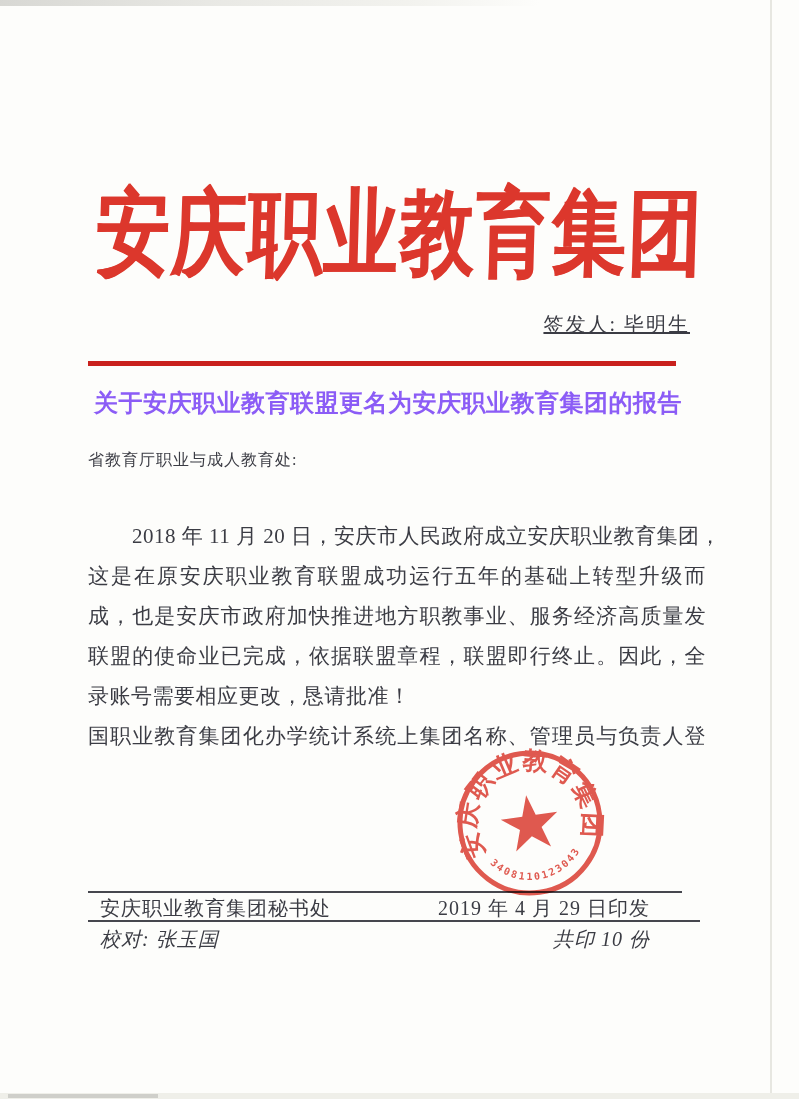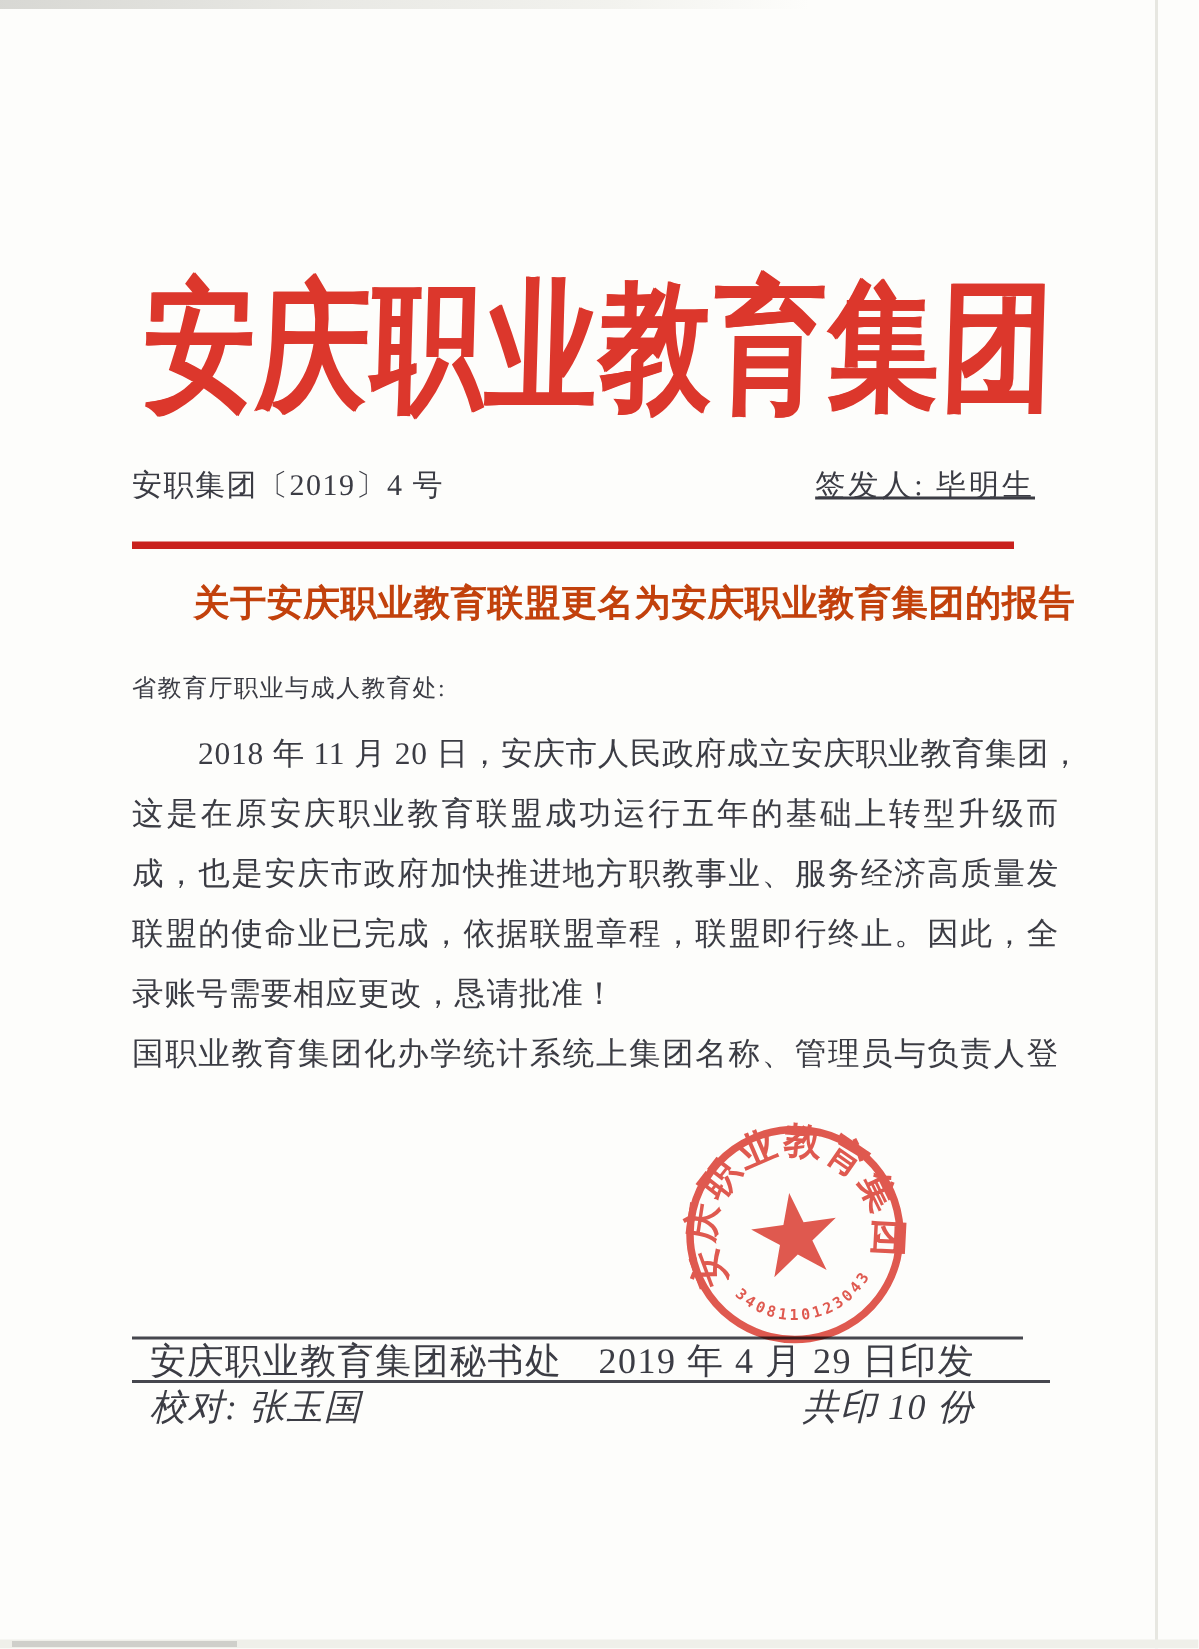"安职集团〔2019〕4 号" span.docnum { html: <span>安职集团〔2019〕4 号</span> -> none }
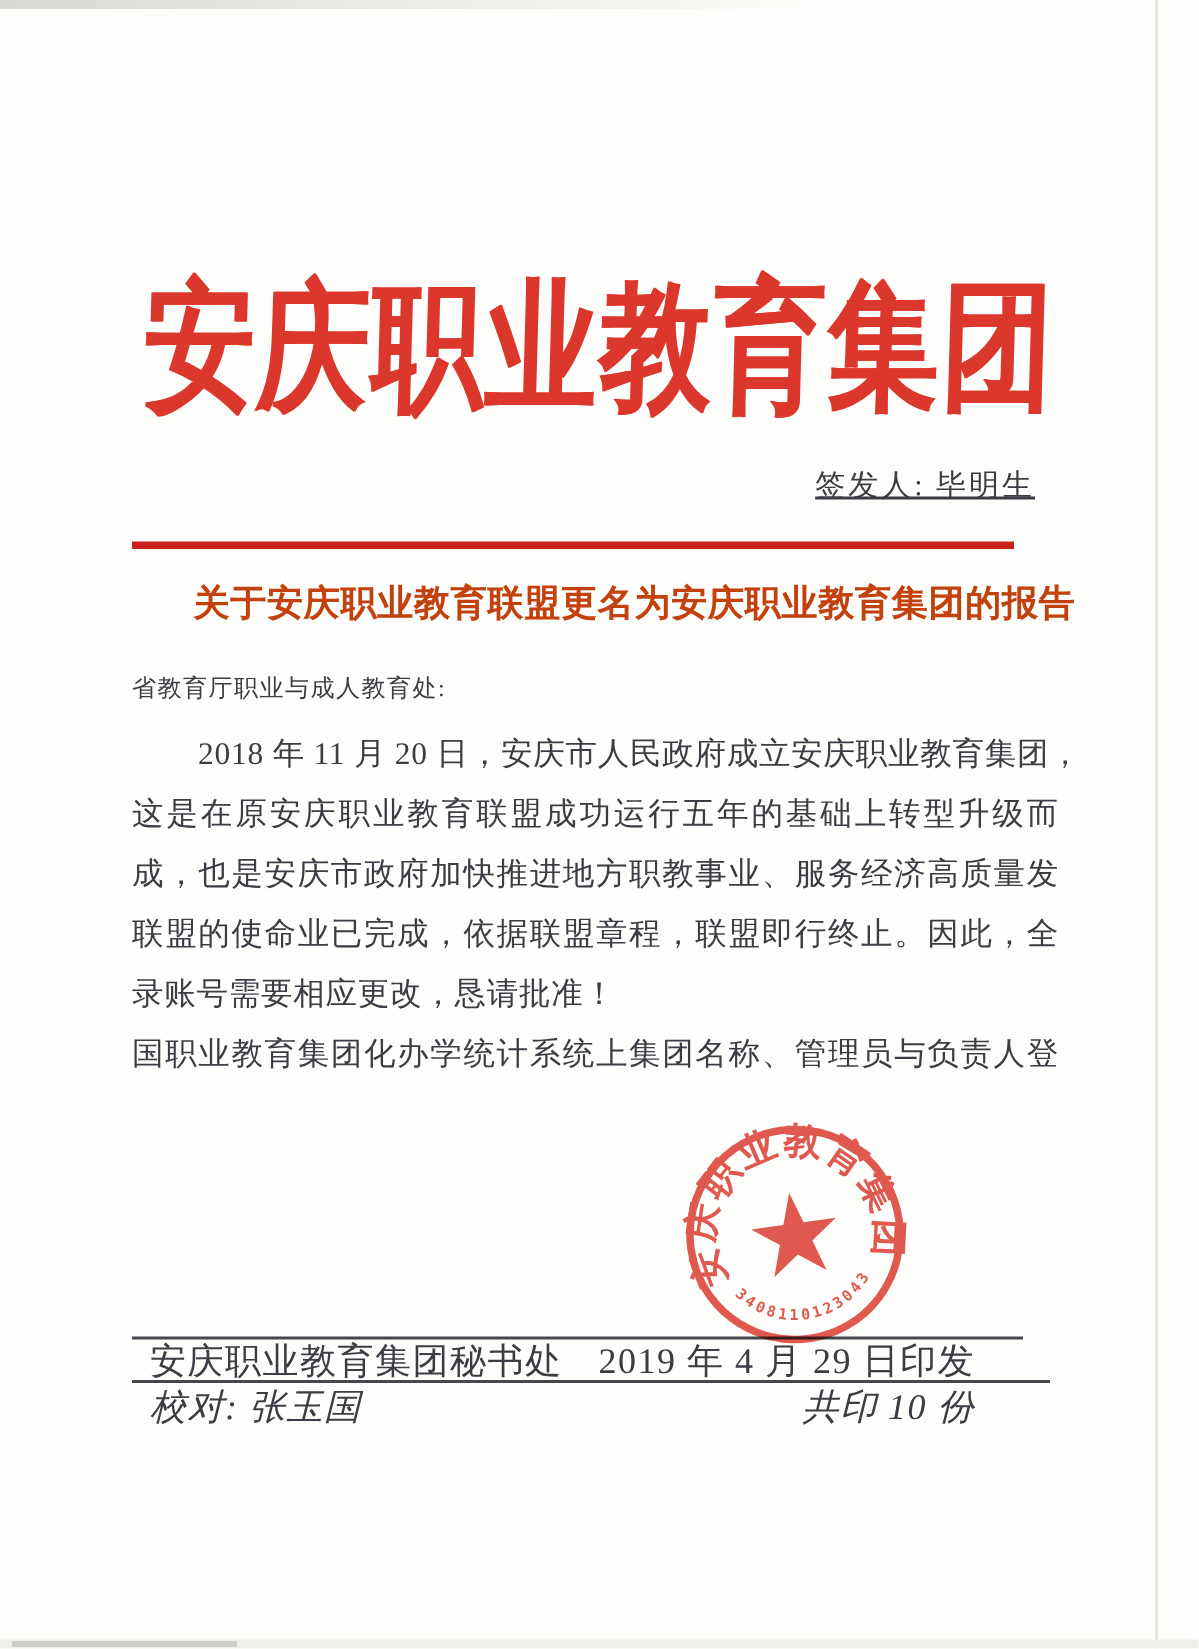"关于安庆职业教育联盟更名为安庆职业教育集团的报告" .doc-title { color: #c2410c -> #8b5cf6; margin-left: 35px -> none }
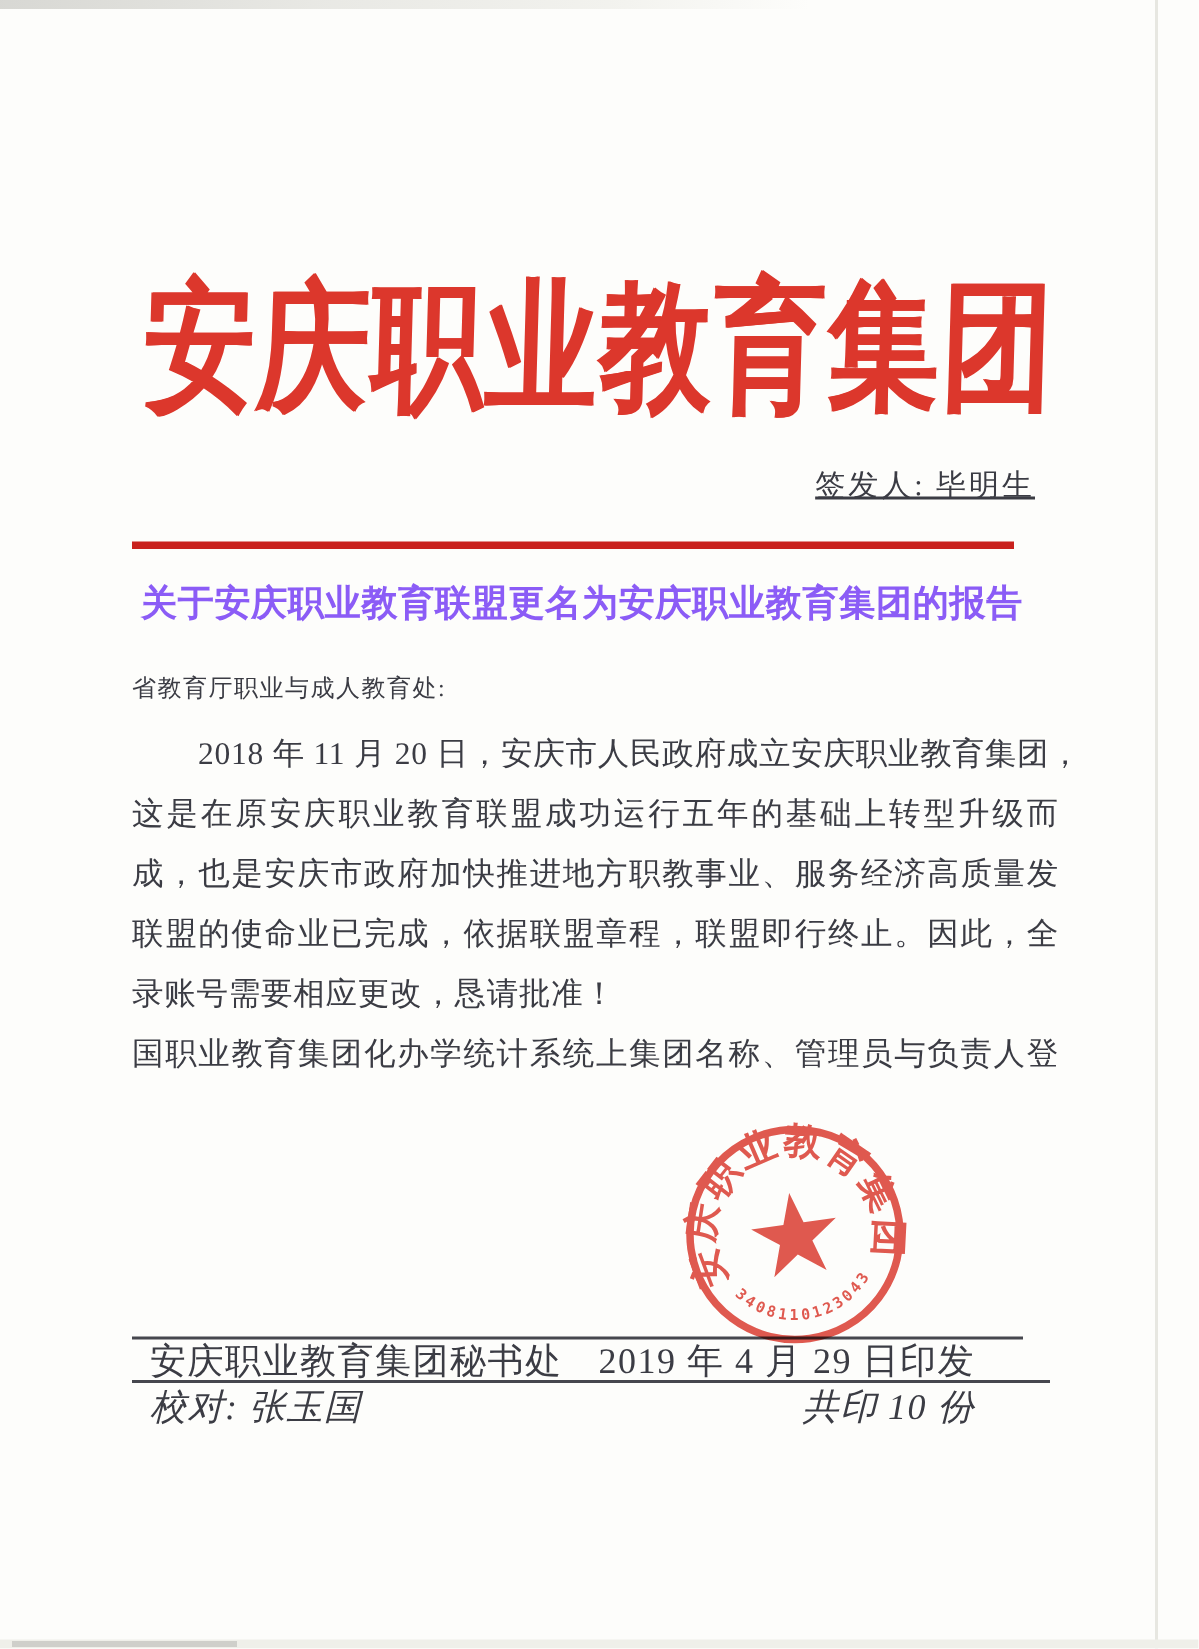"2018 年 11 月 20" .bline.first { margin-top: none -> 34px }
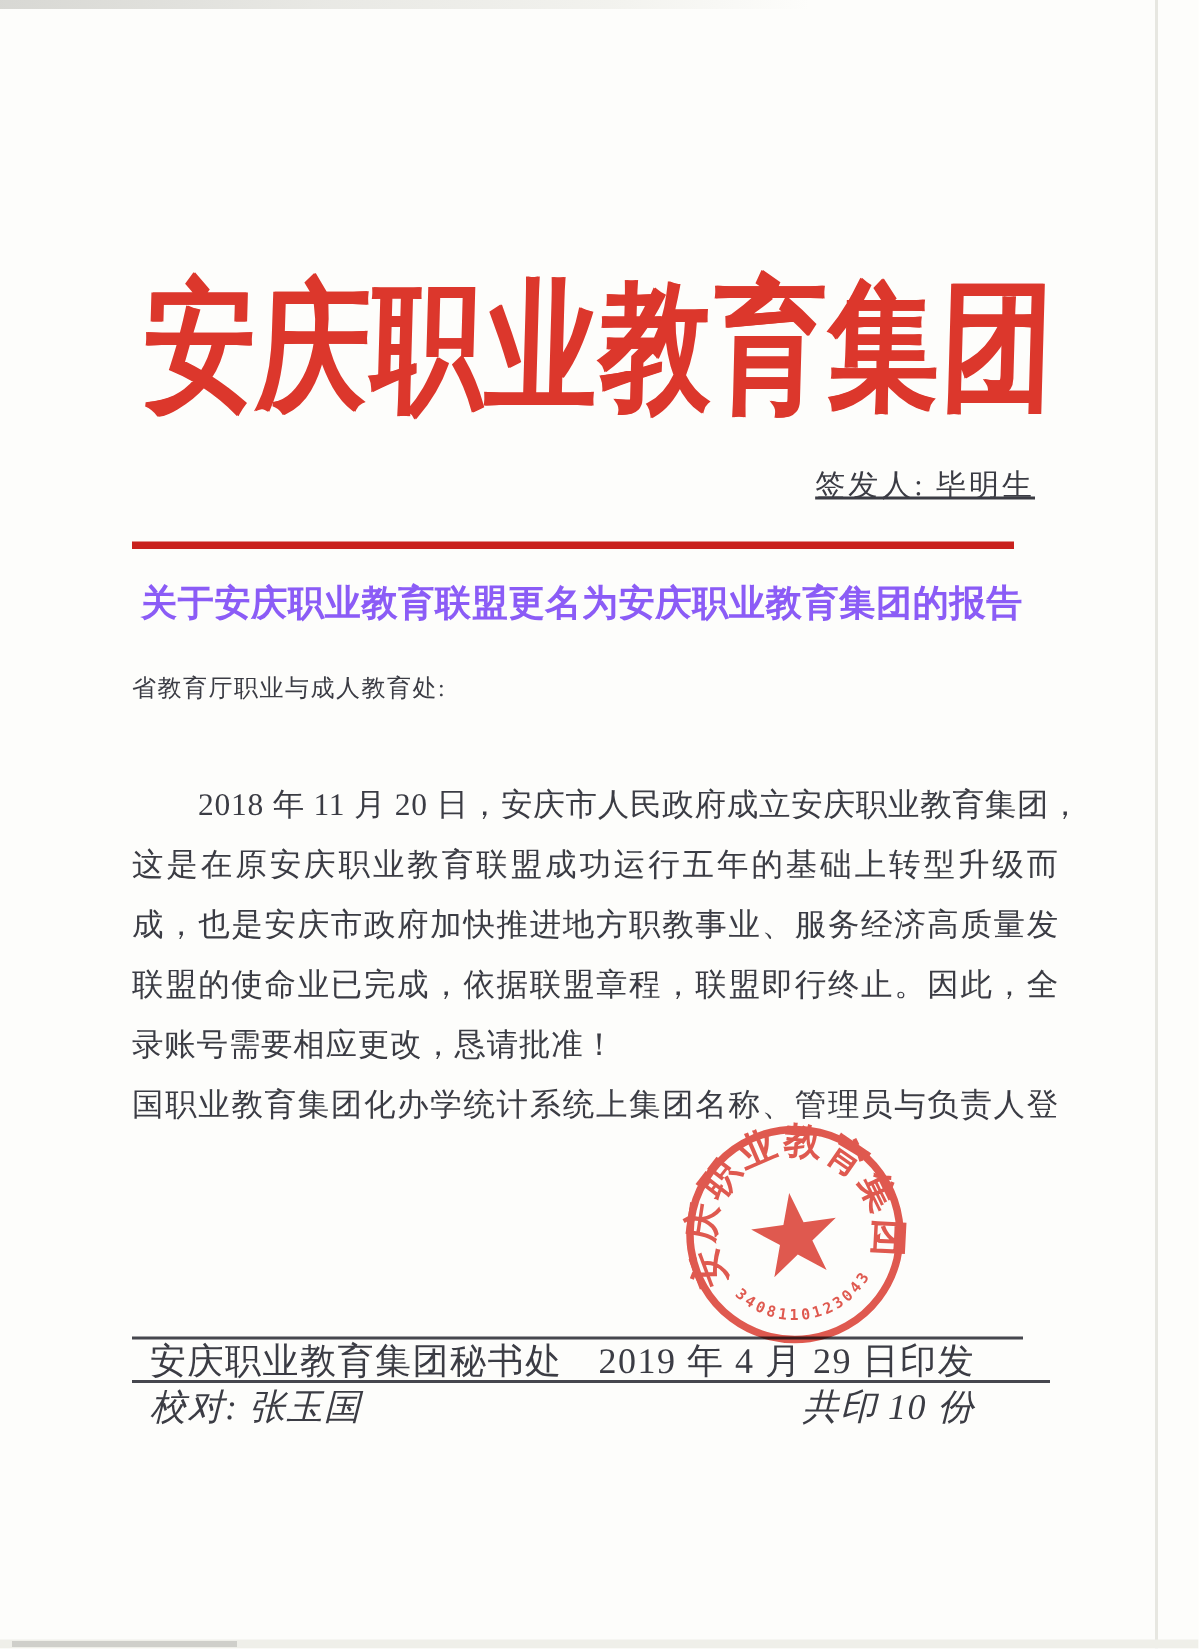"安庆职业教育集团秘书处" .f-row { font-size: 24px -> 20px }
